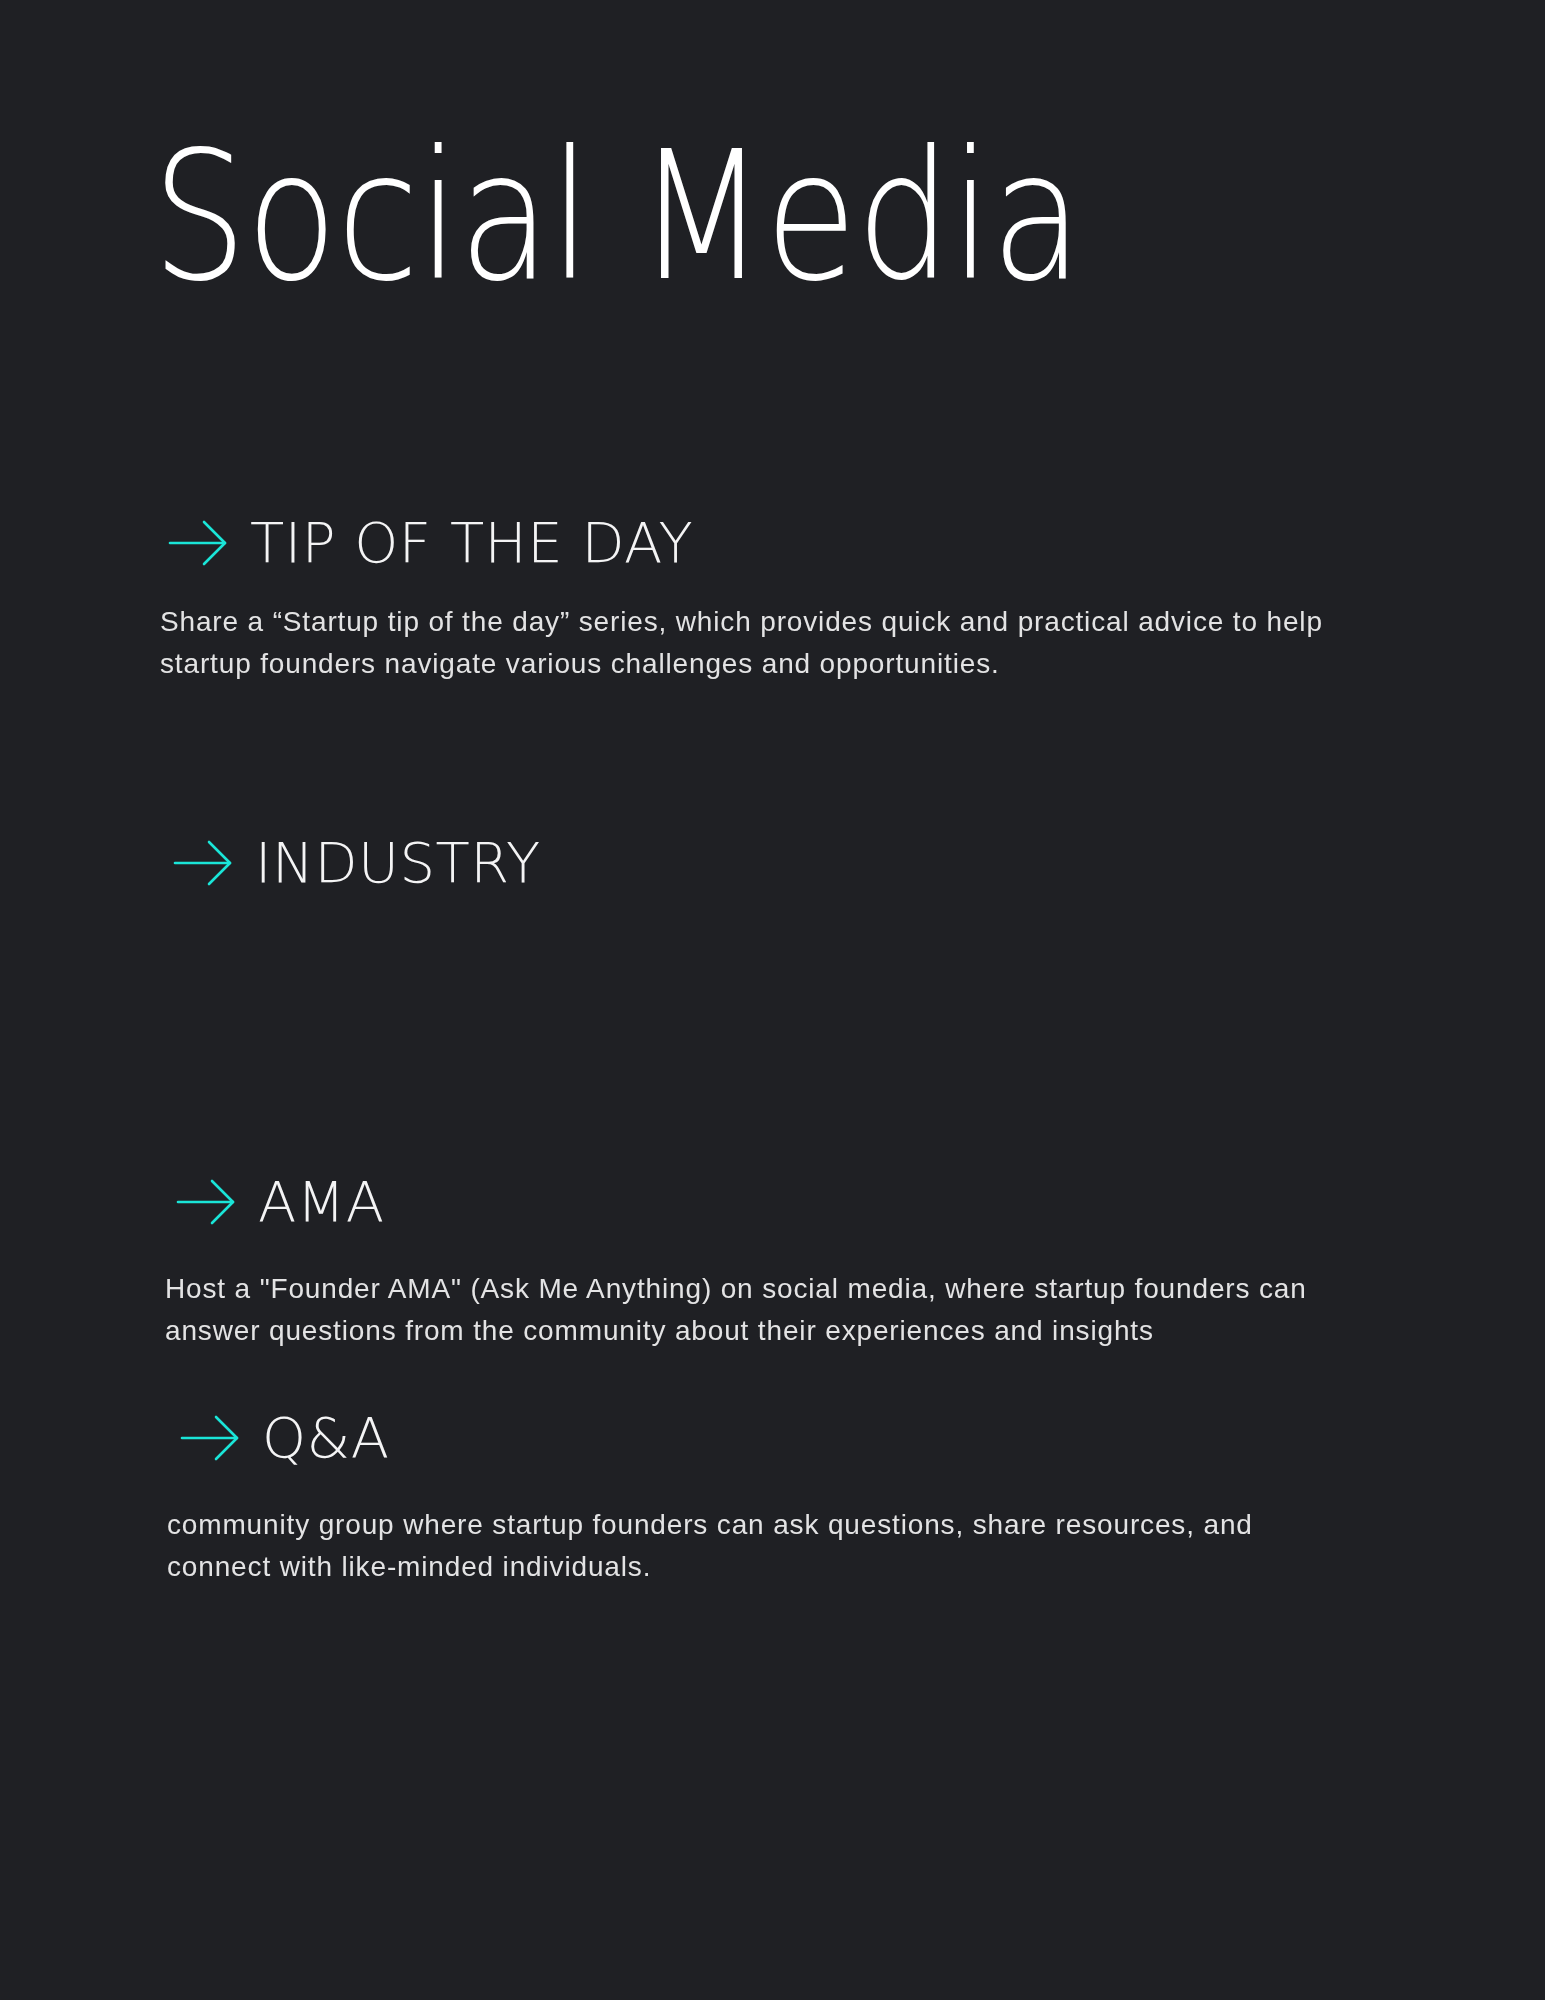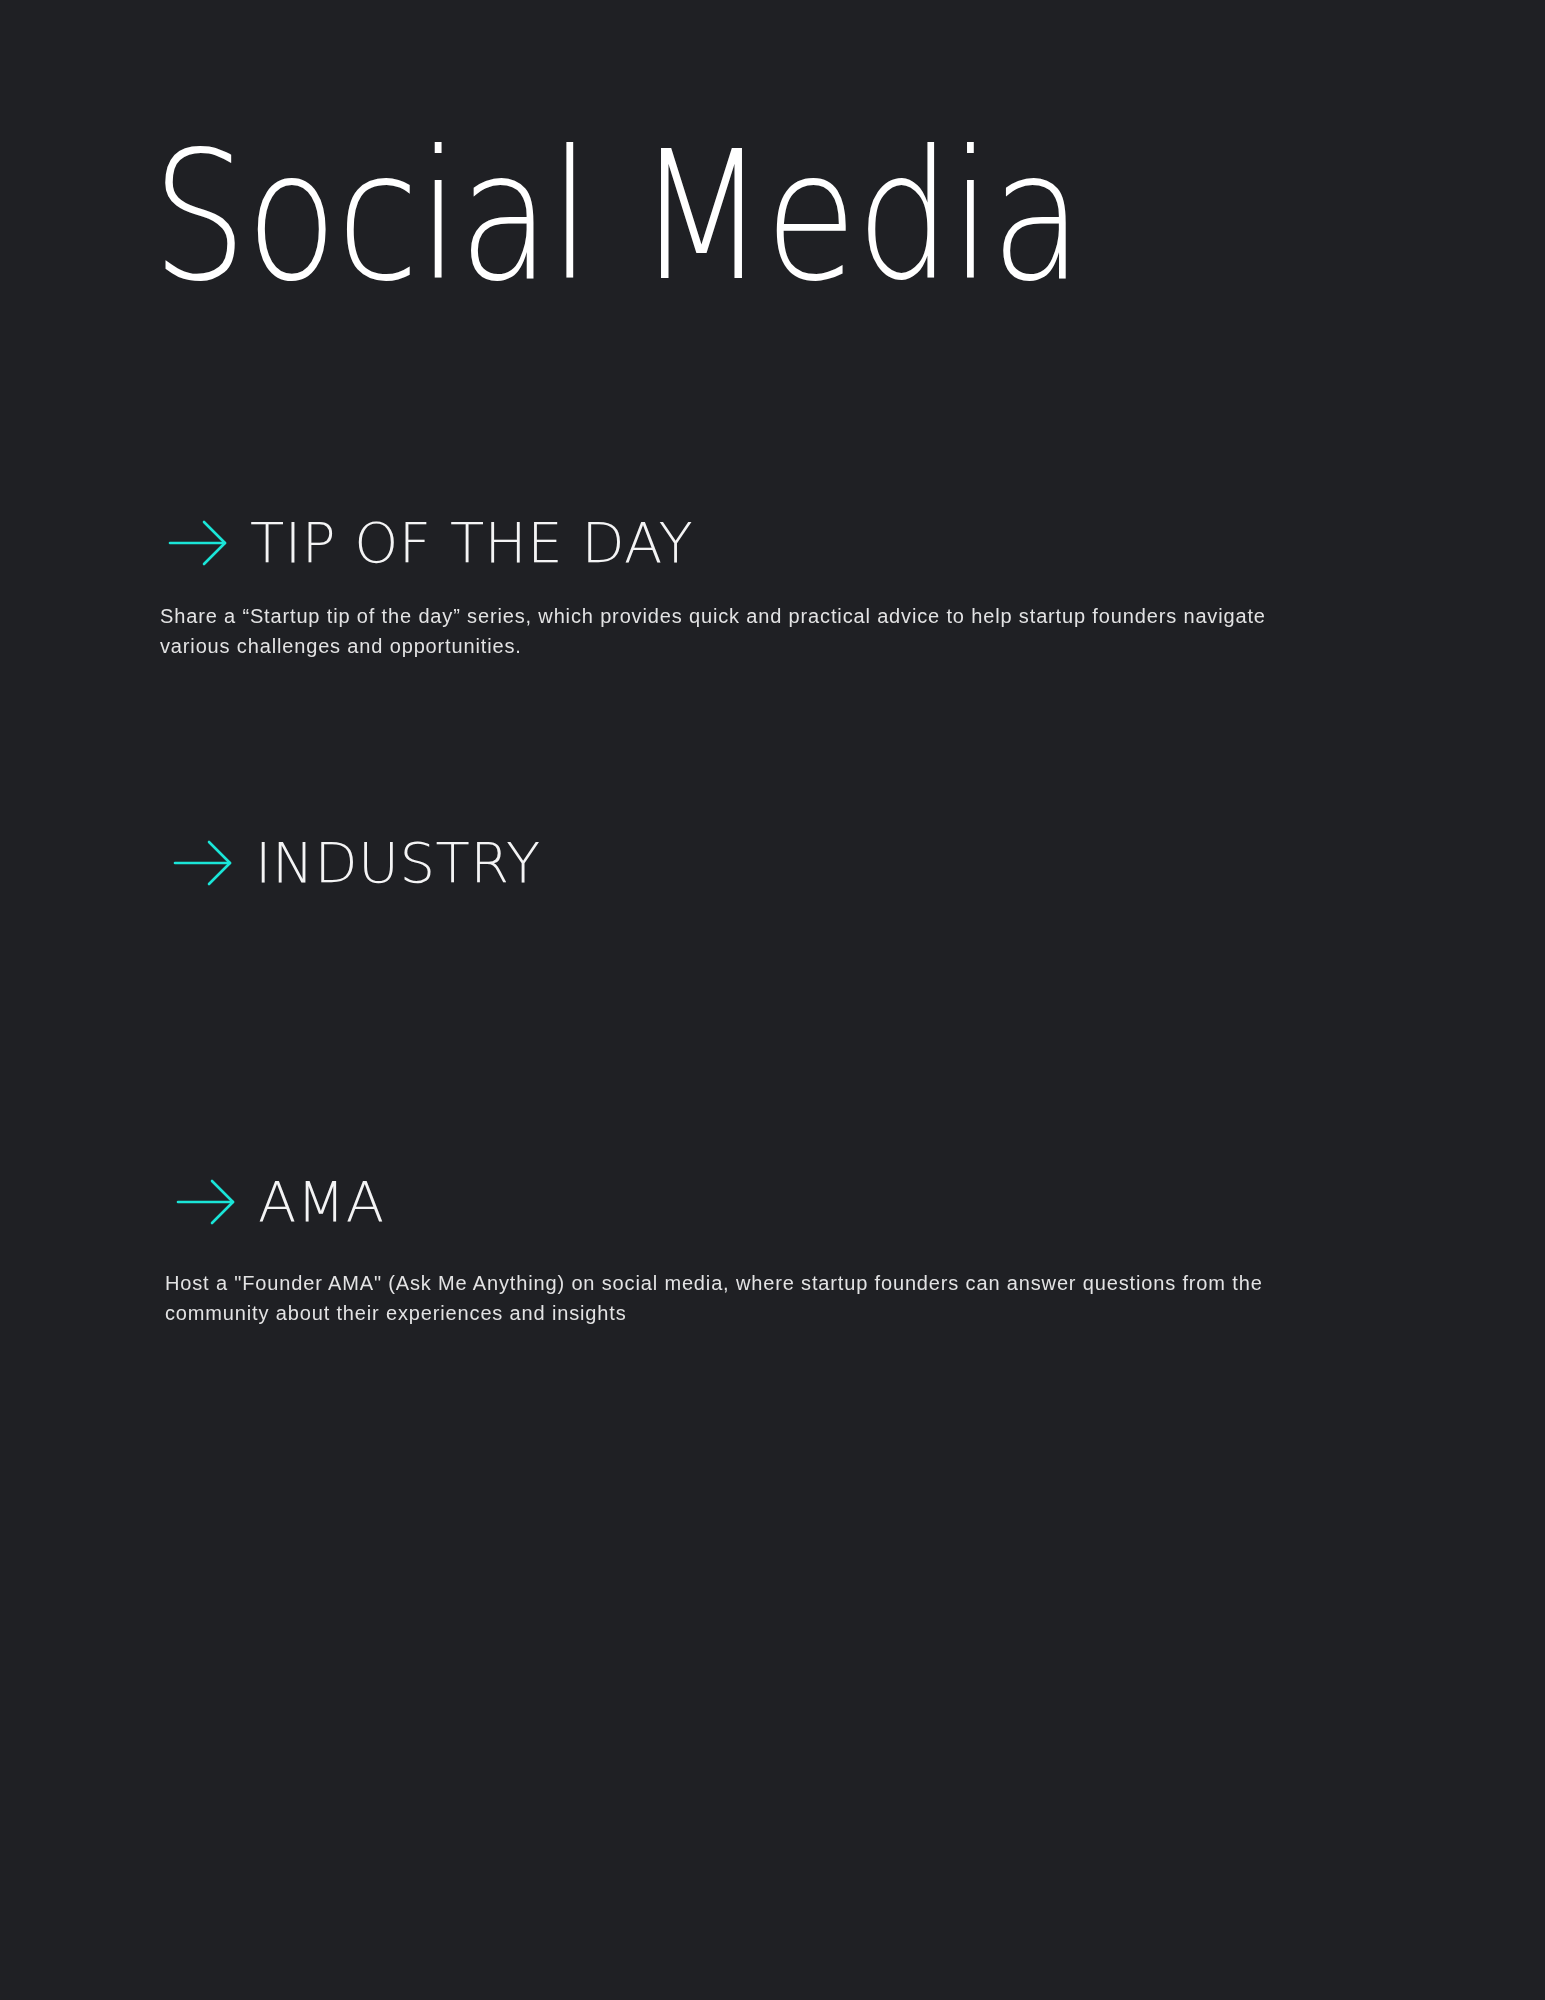"Share a “Startup tip of" .body-text { font-size: 20px -> 28px }
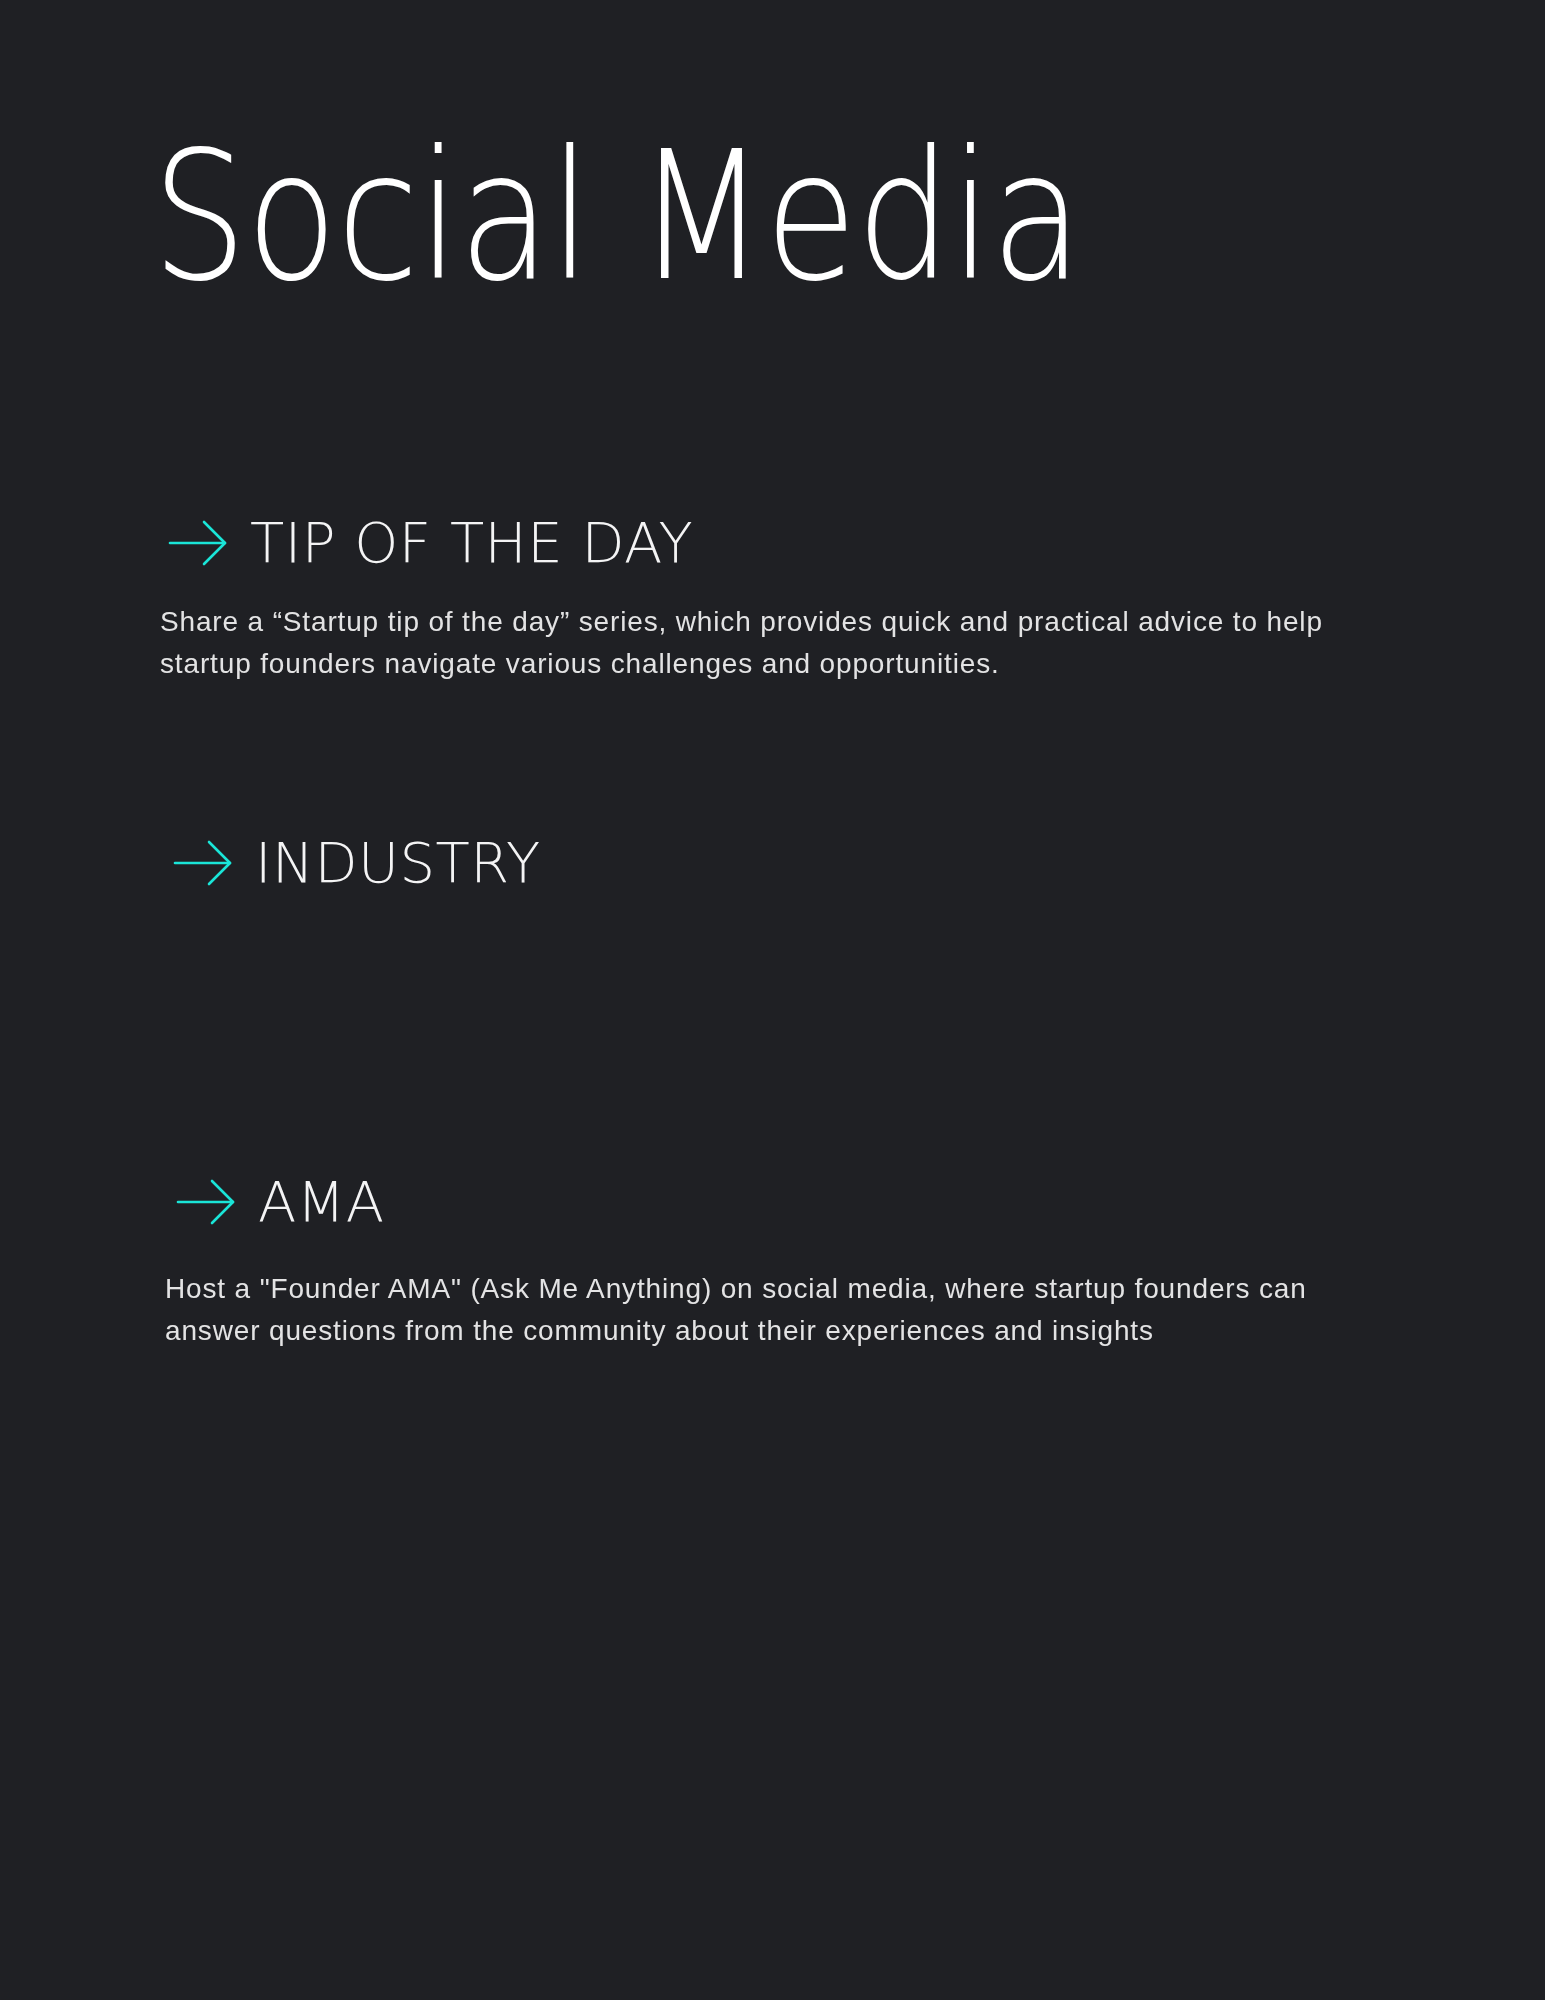"Q&A" div.section { html: none -> <div> <div> <span> <svg> <line></line> <polyline></polyline> </svg> </span> <span>Q&amp;A</span> </div> <div> <div>community group where startup founders can ask questions, share resources, and connect with like-minded individuals.</div> </div> </div> }
